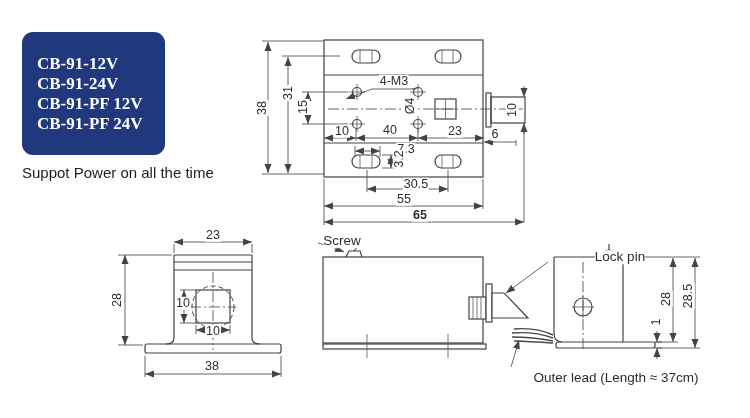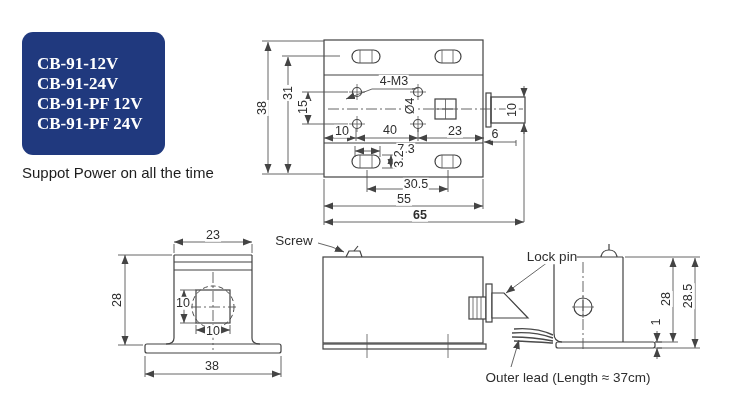"Screw" .lbl { margin-left: none -> 48px }
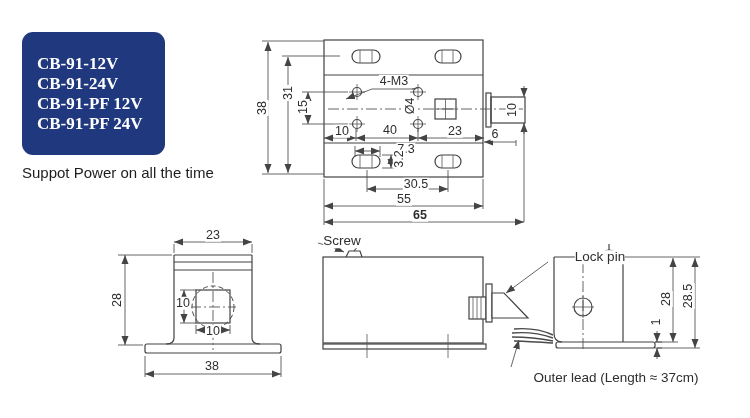"Lock pin" div.lbl { left: 552px -> 572px }
